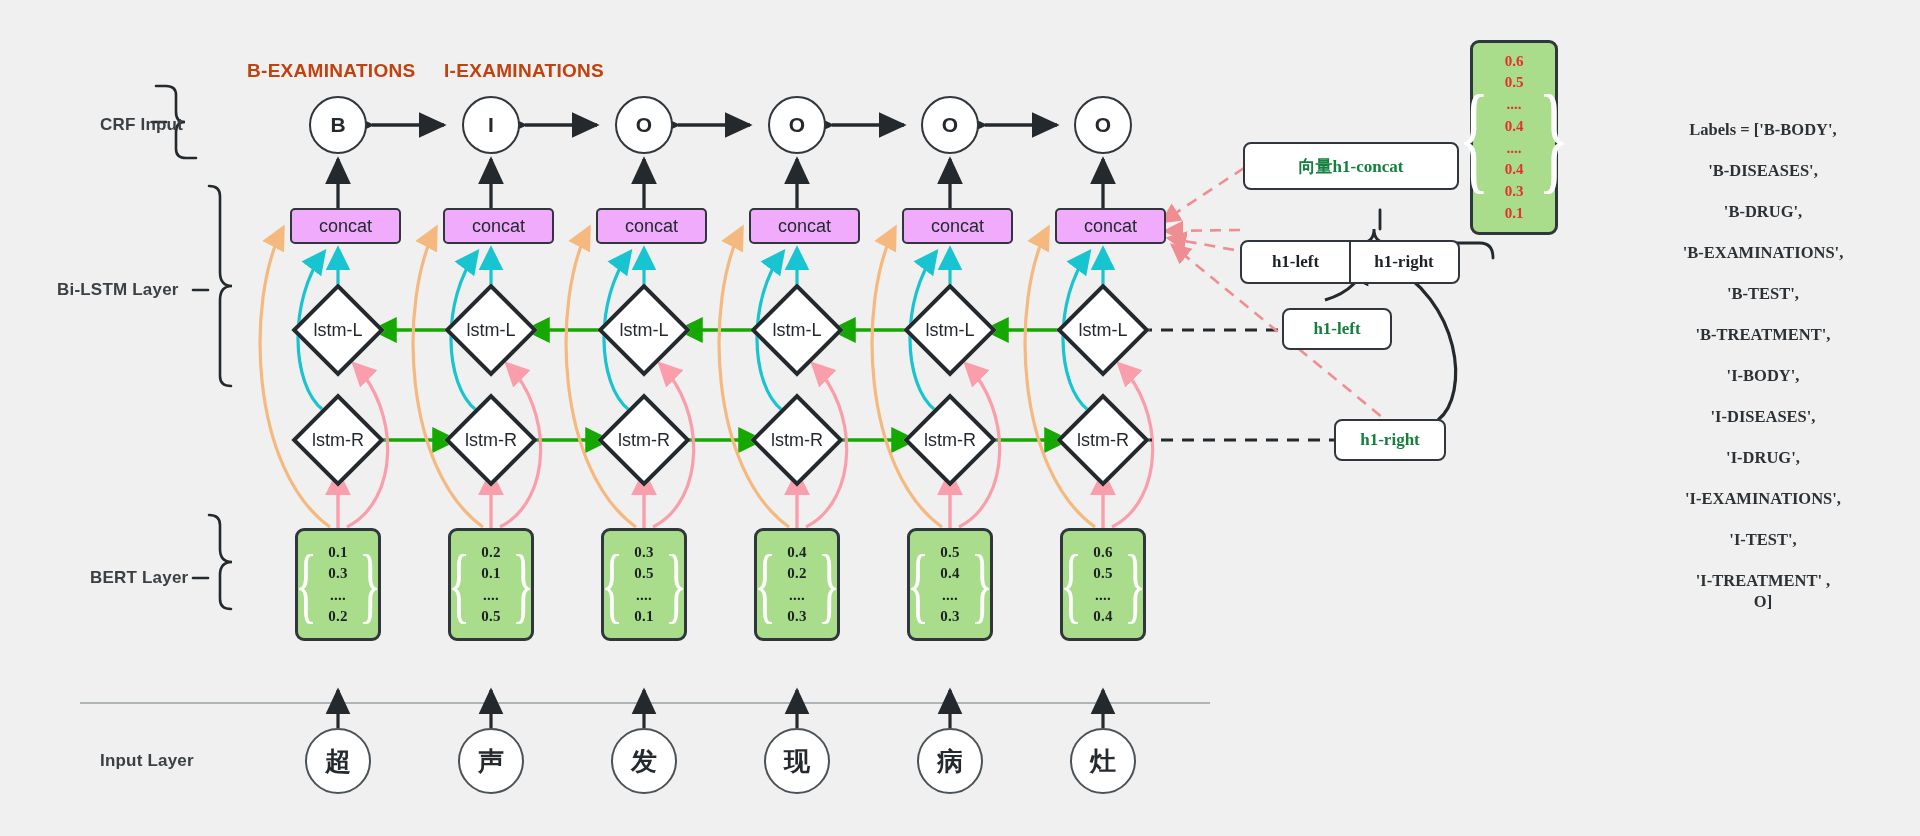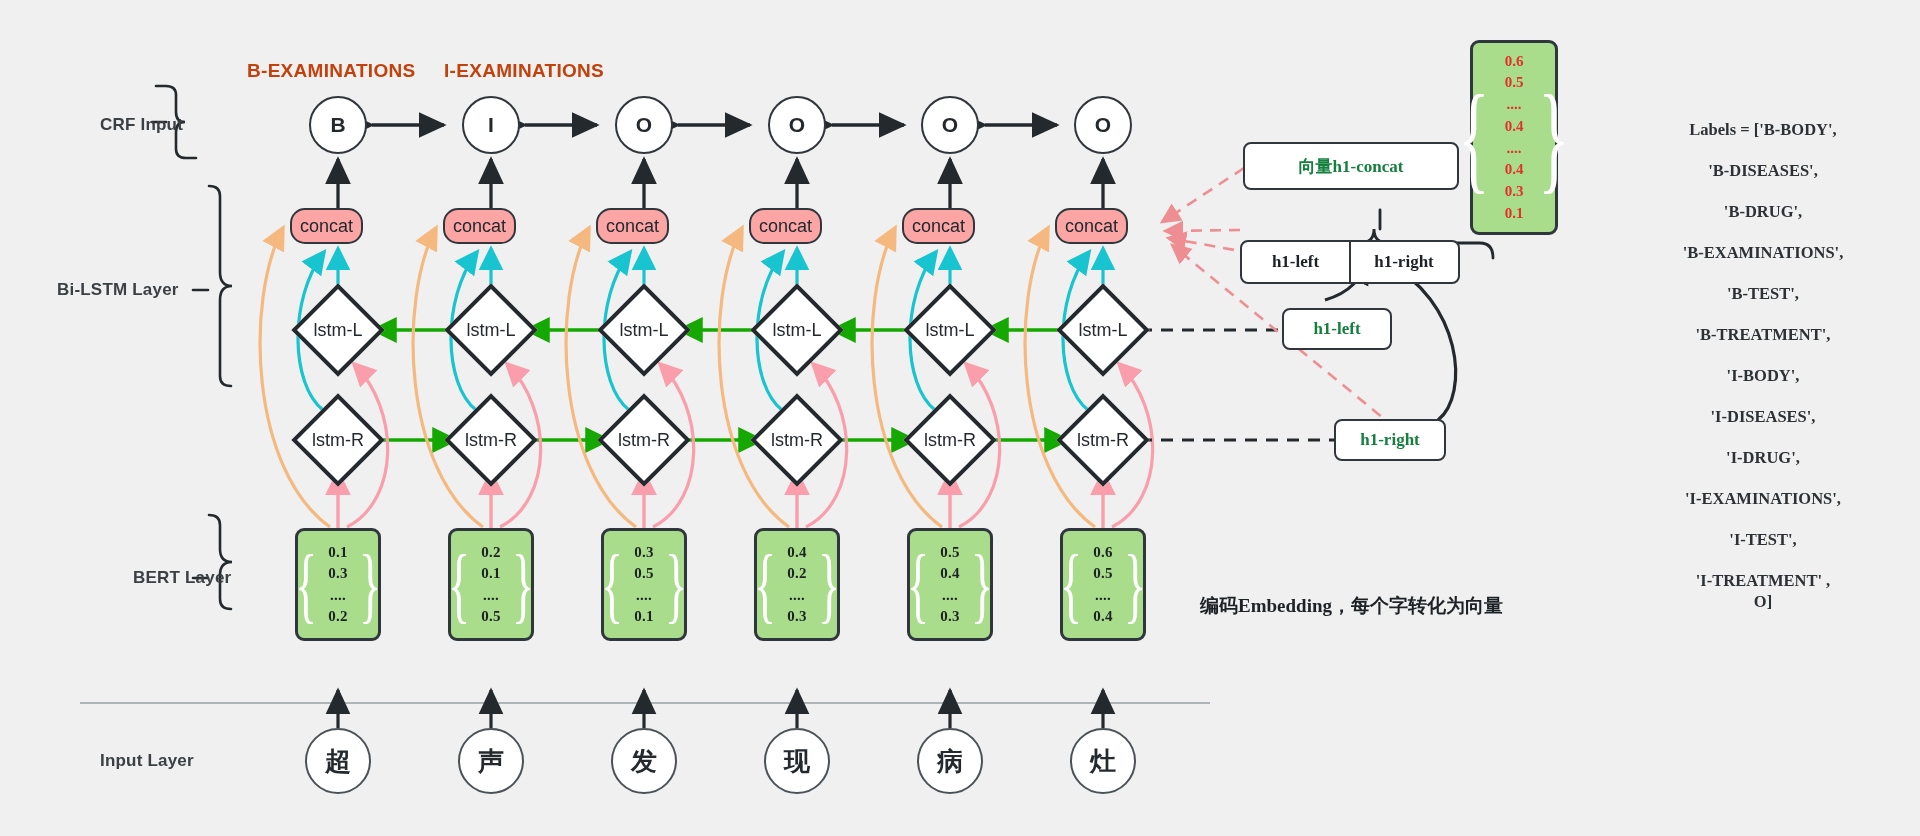"concat" .concat-box { background: #fca5a5 -> #f0abfc; border-radius: 15px -> 5px; width: 73px -> 111px }
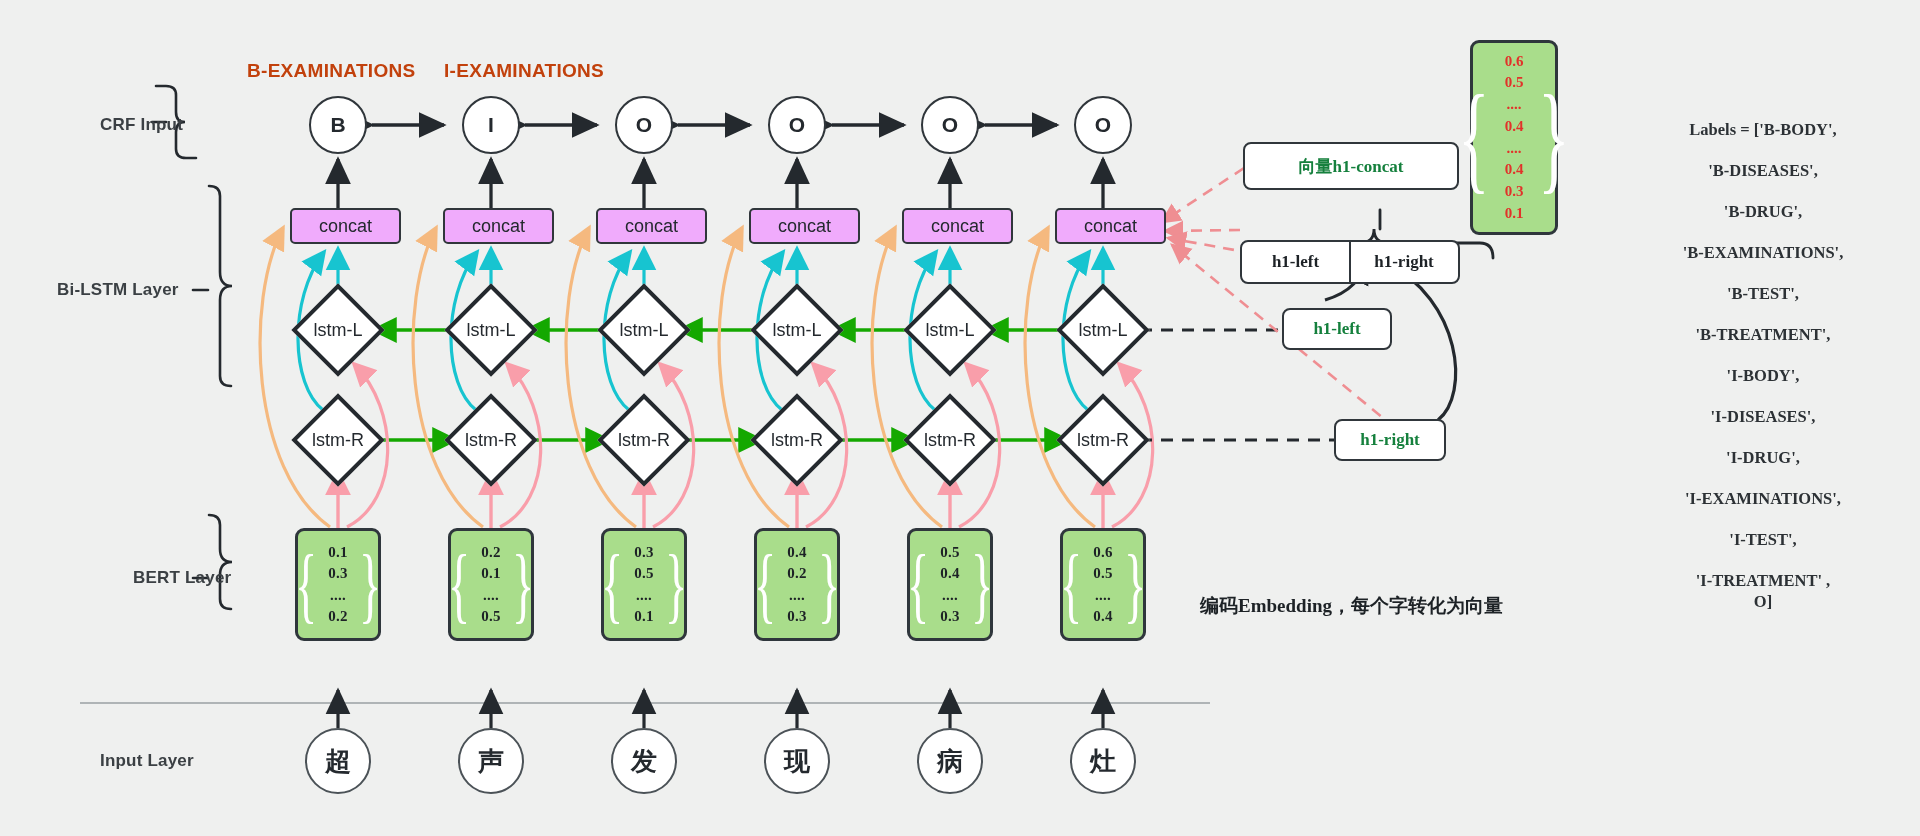"BERT Layer" div.layer-label { margin-left: 43px -> none }
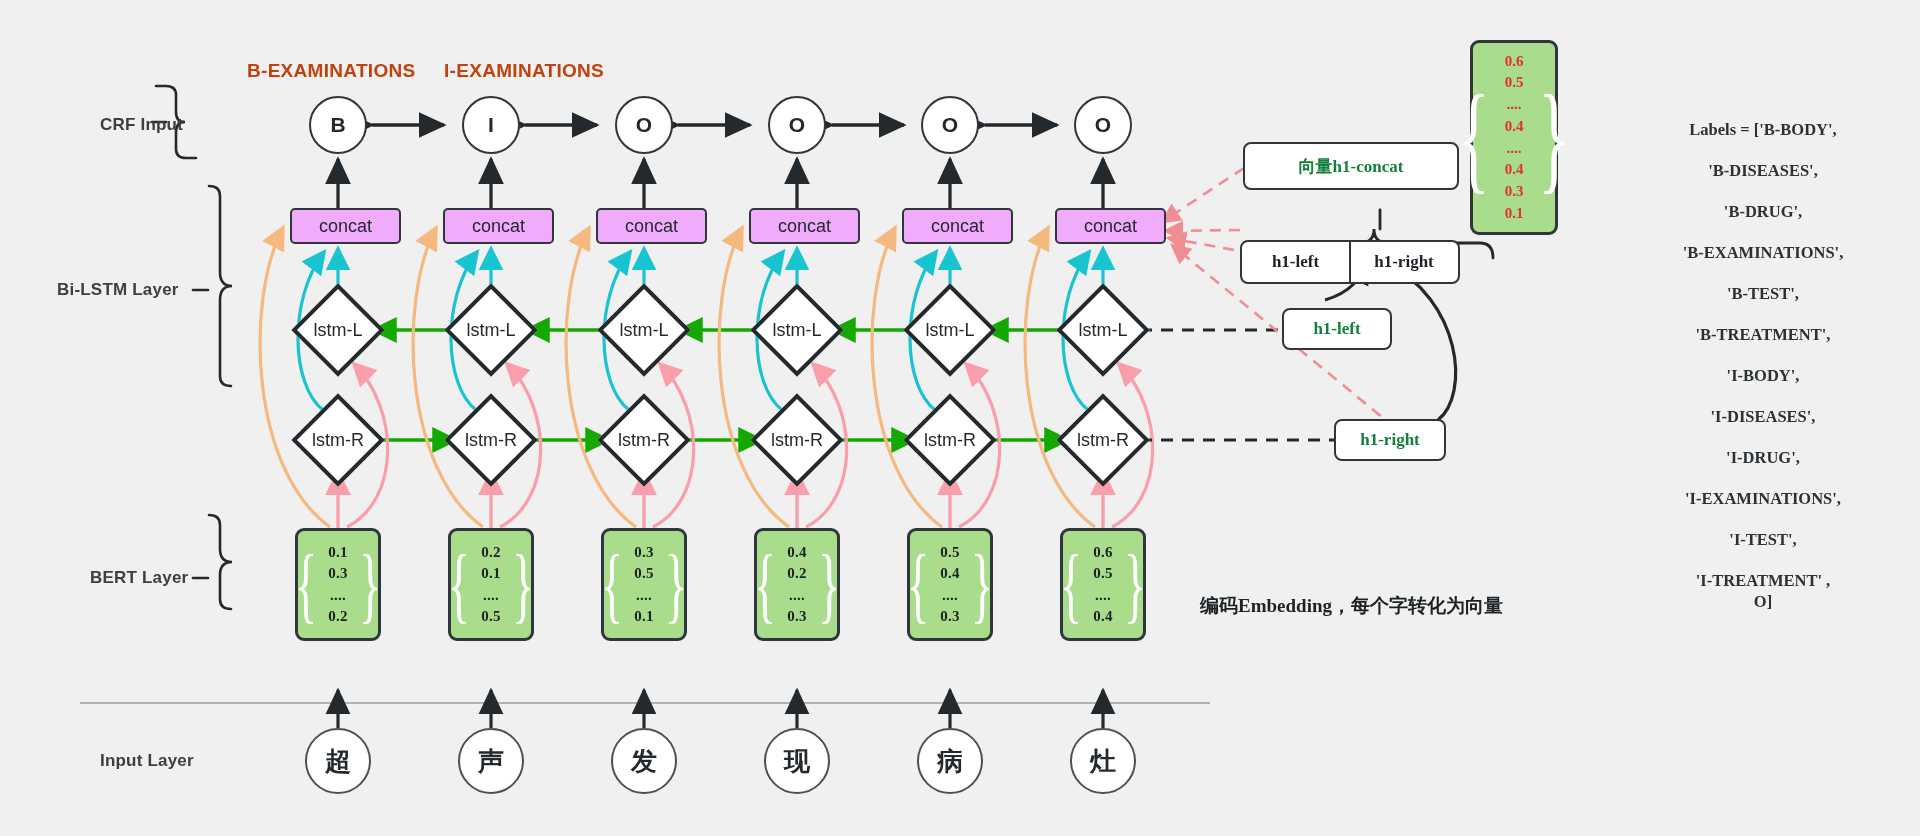"编码Embedding，每个字转化为向量" div.cn-note { html: <div>编码Embedding，每个字转化为向量</div> -> none }
